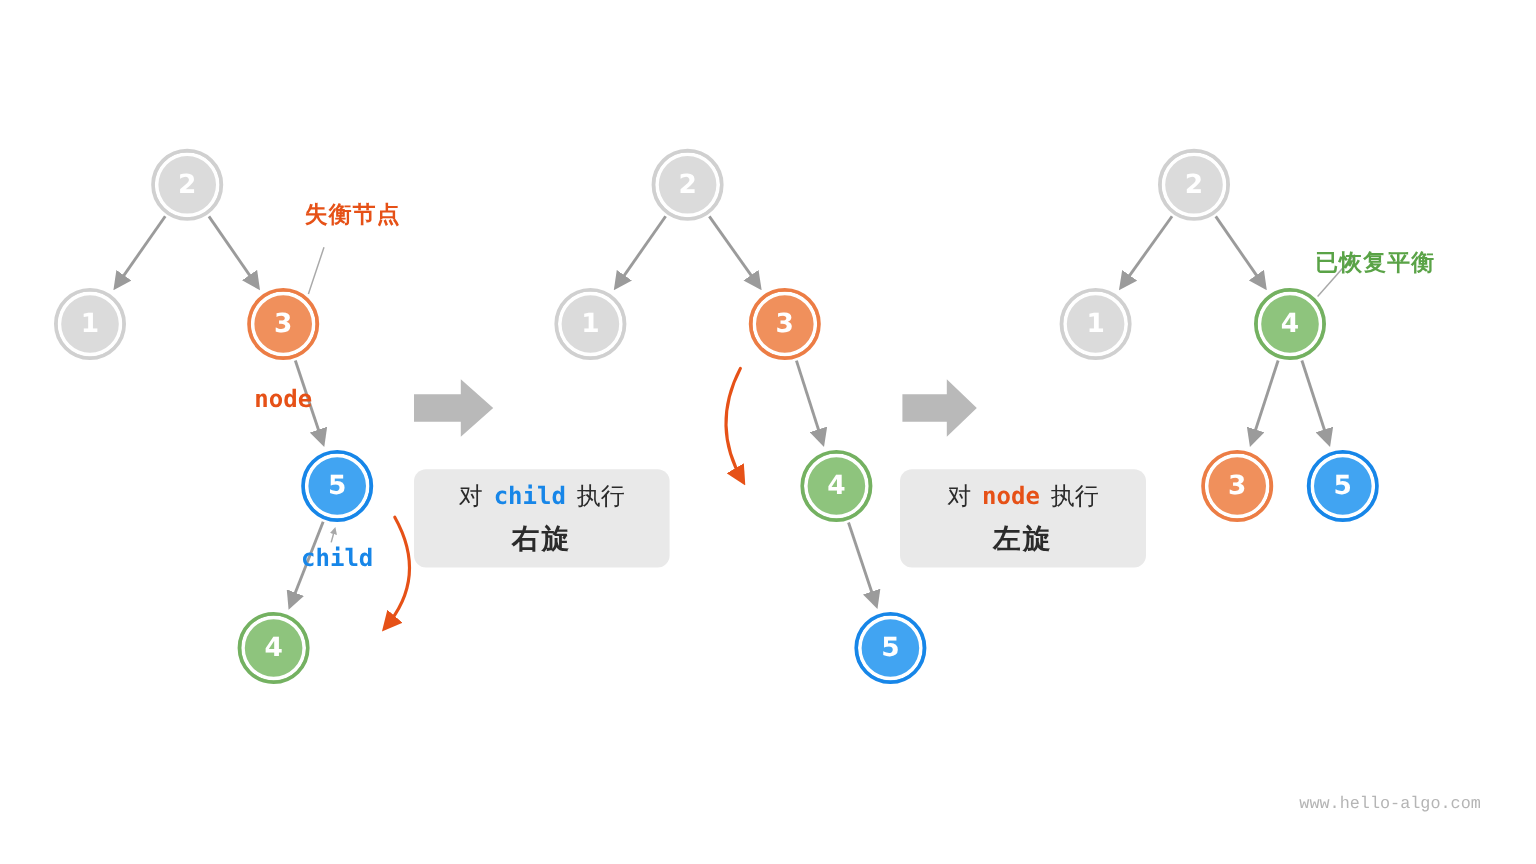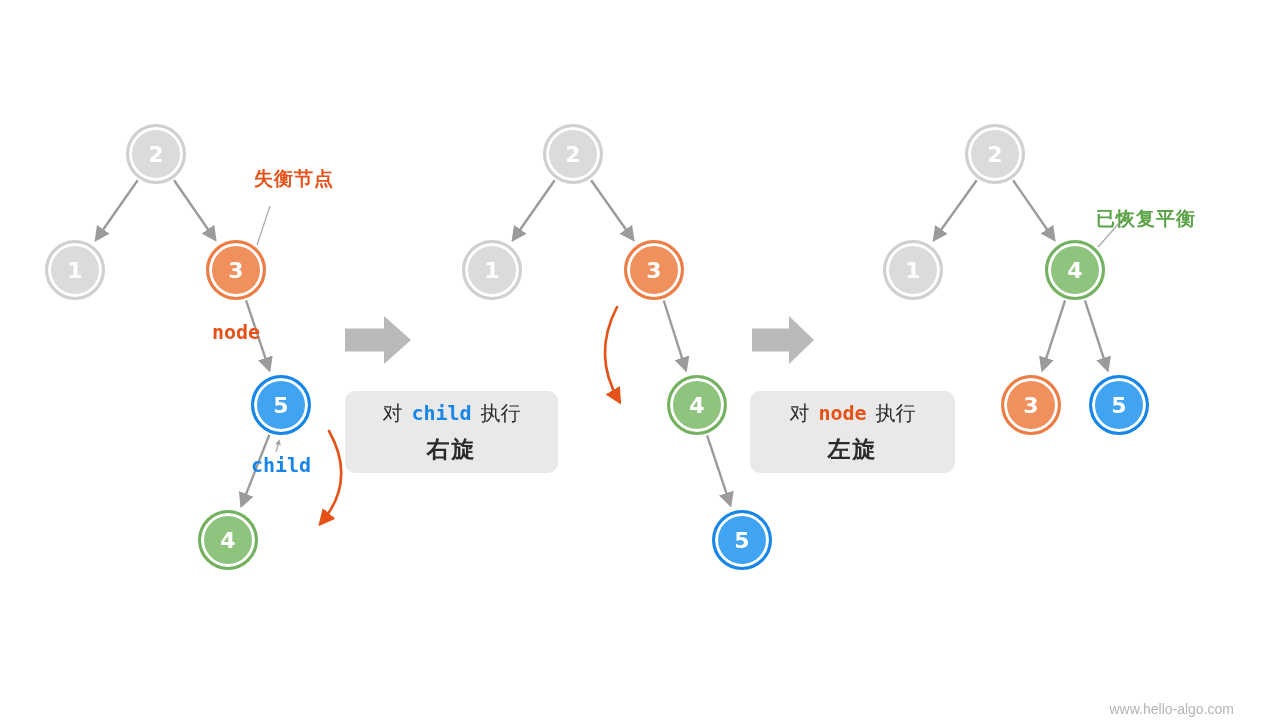"www.hello-algo.com" .footer { font-family: Liberation Sans, sans-serif -> Liberation Mono, monospace; top: 701px -> 662px }
